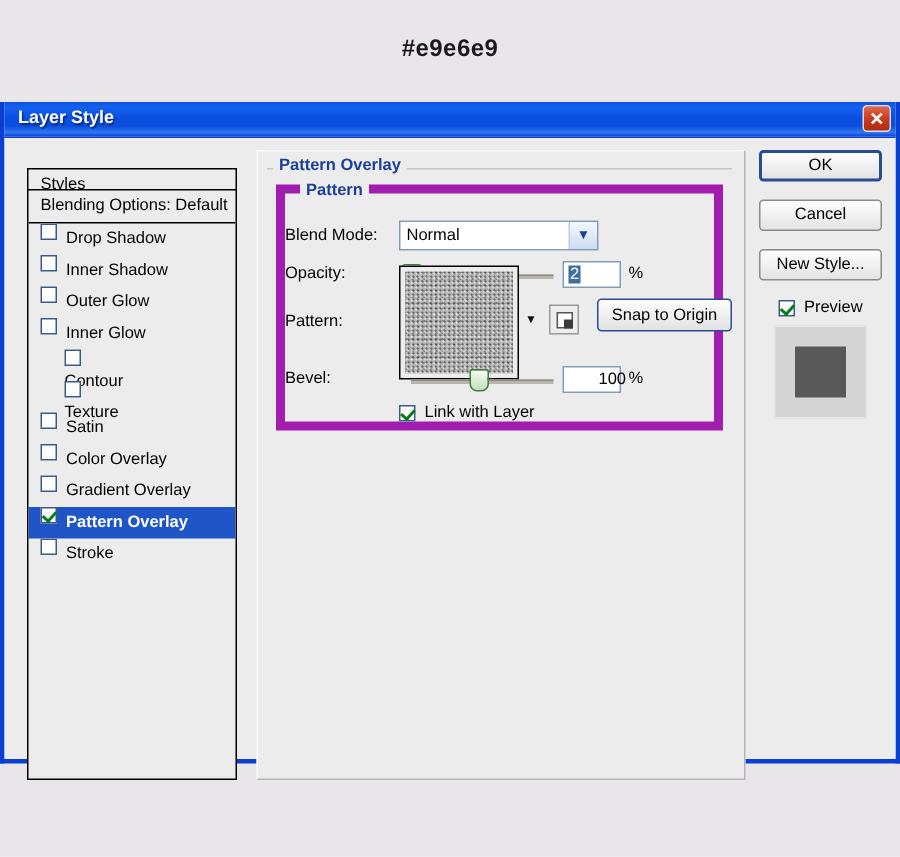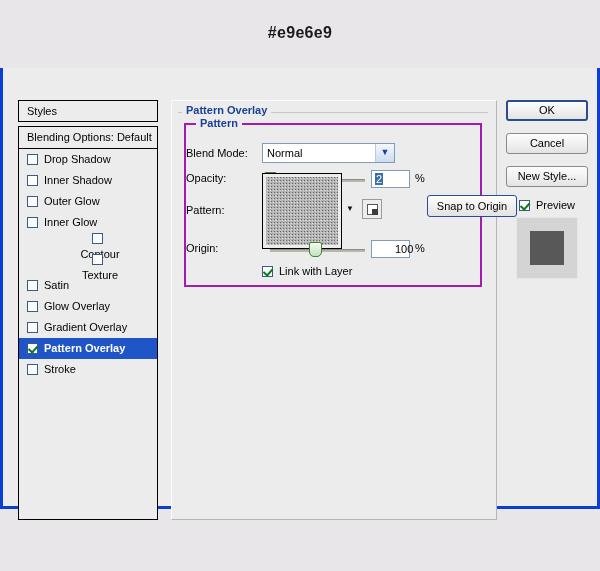"Layer Style" div { html: none -> <div> <div>Layer Style</div> <div>✕</div> </div> }
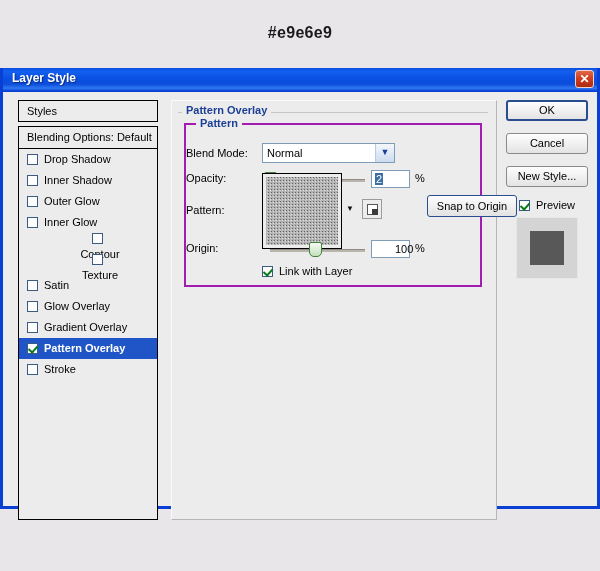"Styles" #styles-header-box { margin-top: none -> 12px }
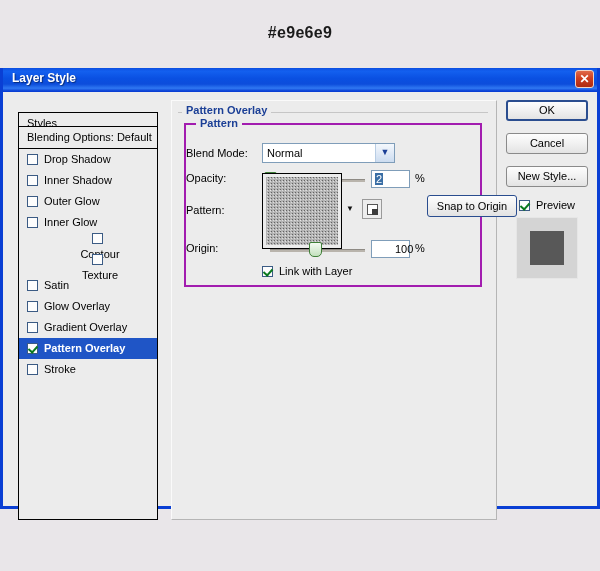"Pattern" .groupbox { border: 2px solid #a21caf -> 6px solid #a21caf }
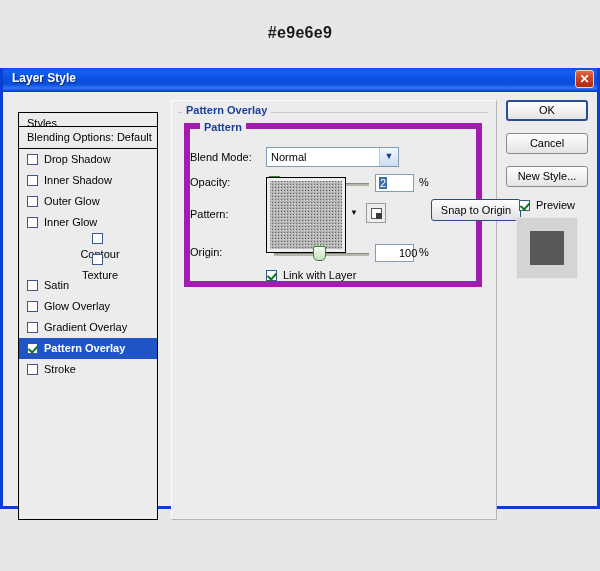"Blending Options: Default" .style-row { align-items: center -> flex-start }
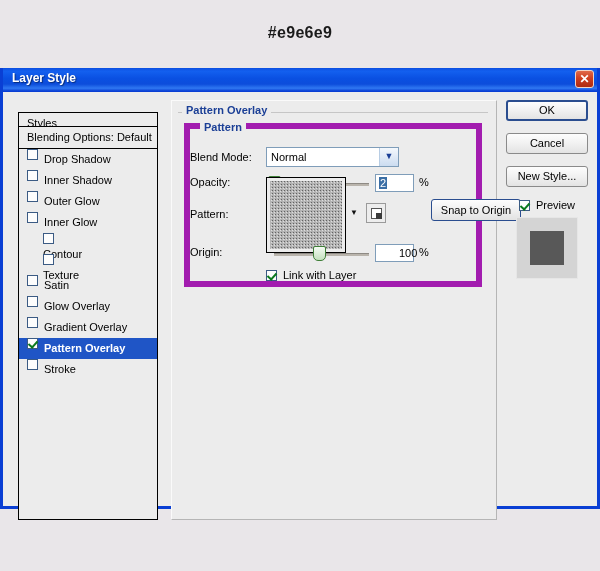"Snap to Origin" #snap-btn { margin-left: 33px -> none }
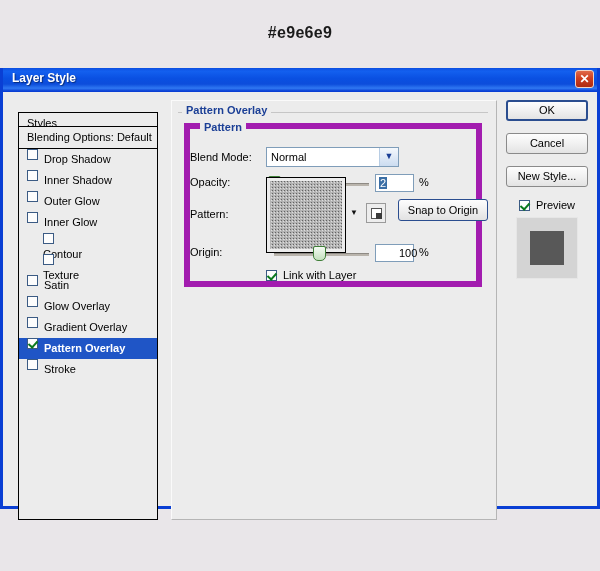"Origin:" div.field-label { text: Origin -> Bevel }
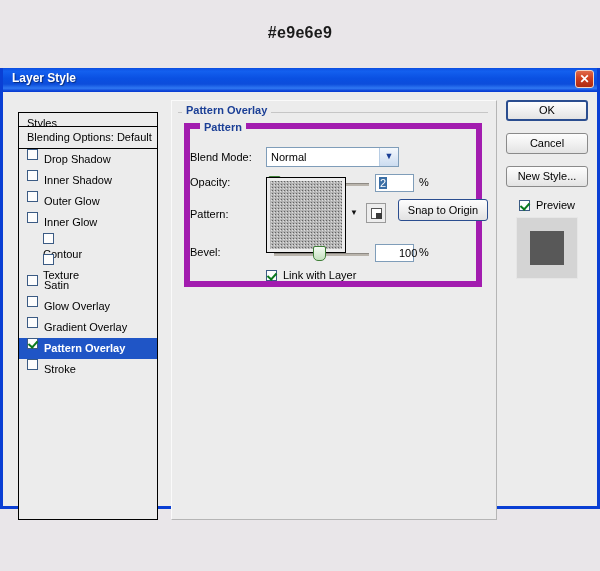"Glow Overlay" span { text: Glow -> Color }
